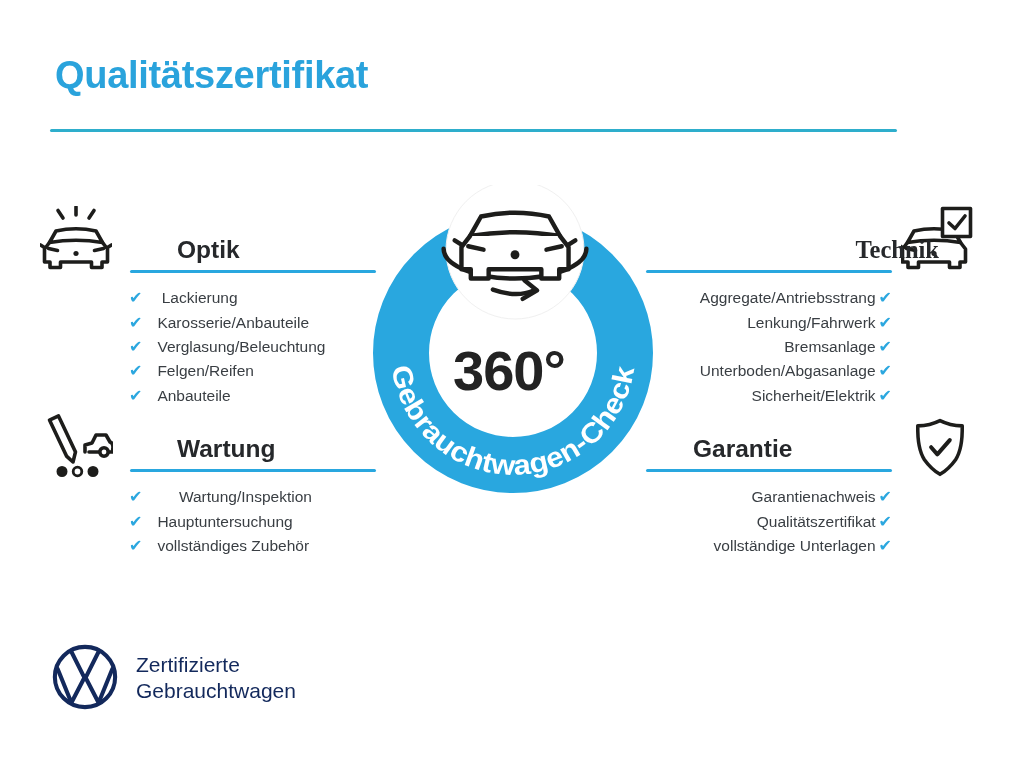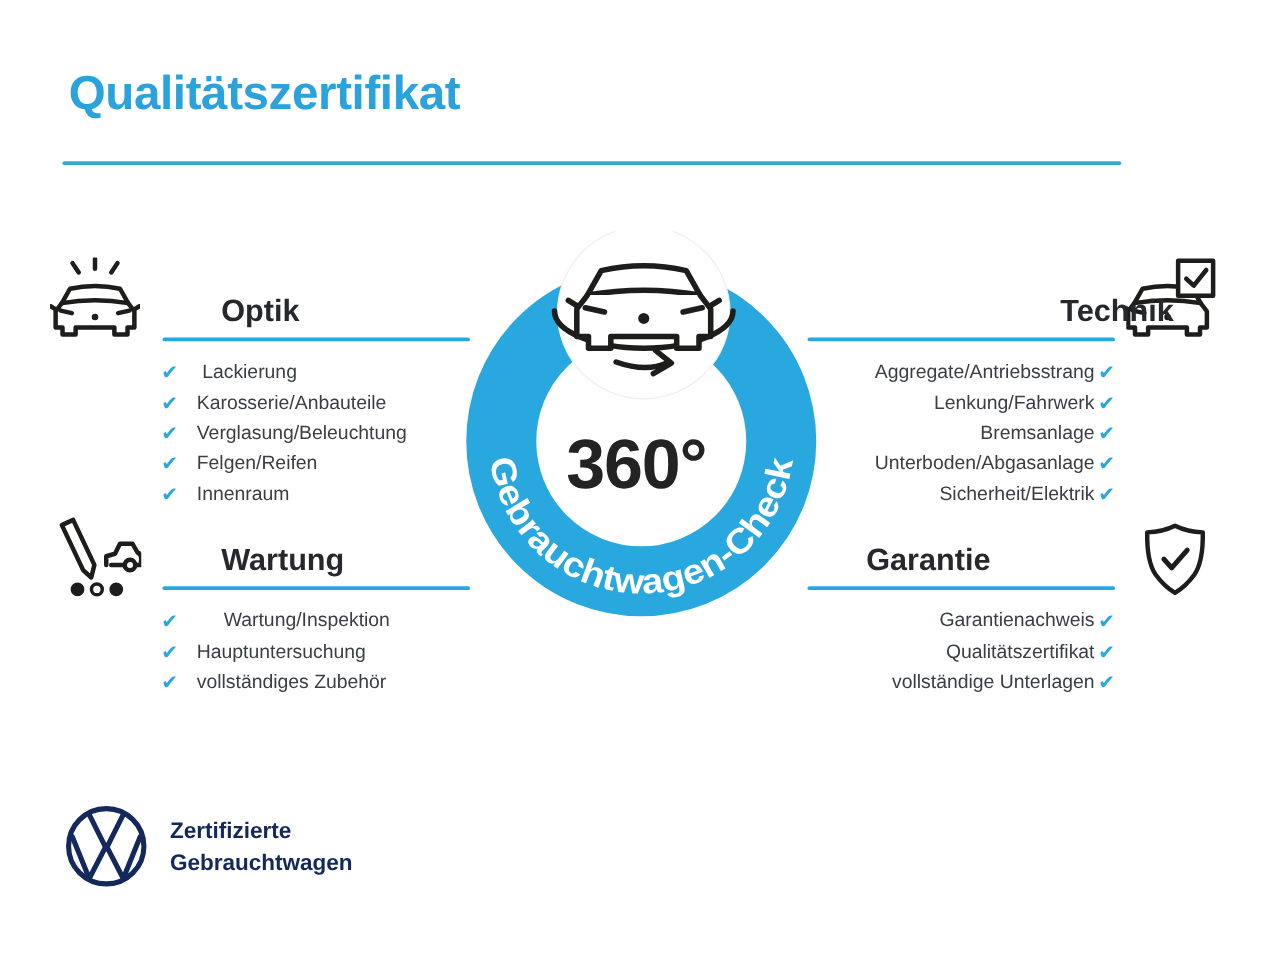"Technik" #h-technik { font-family: none -> Liberation Serif, serif }
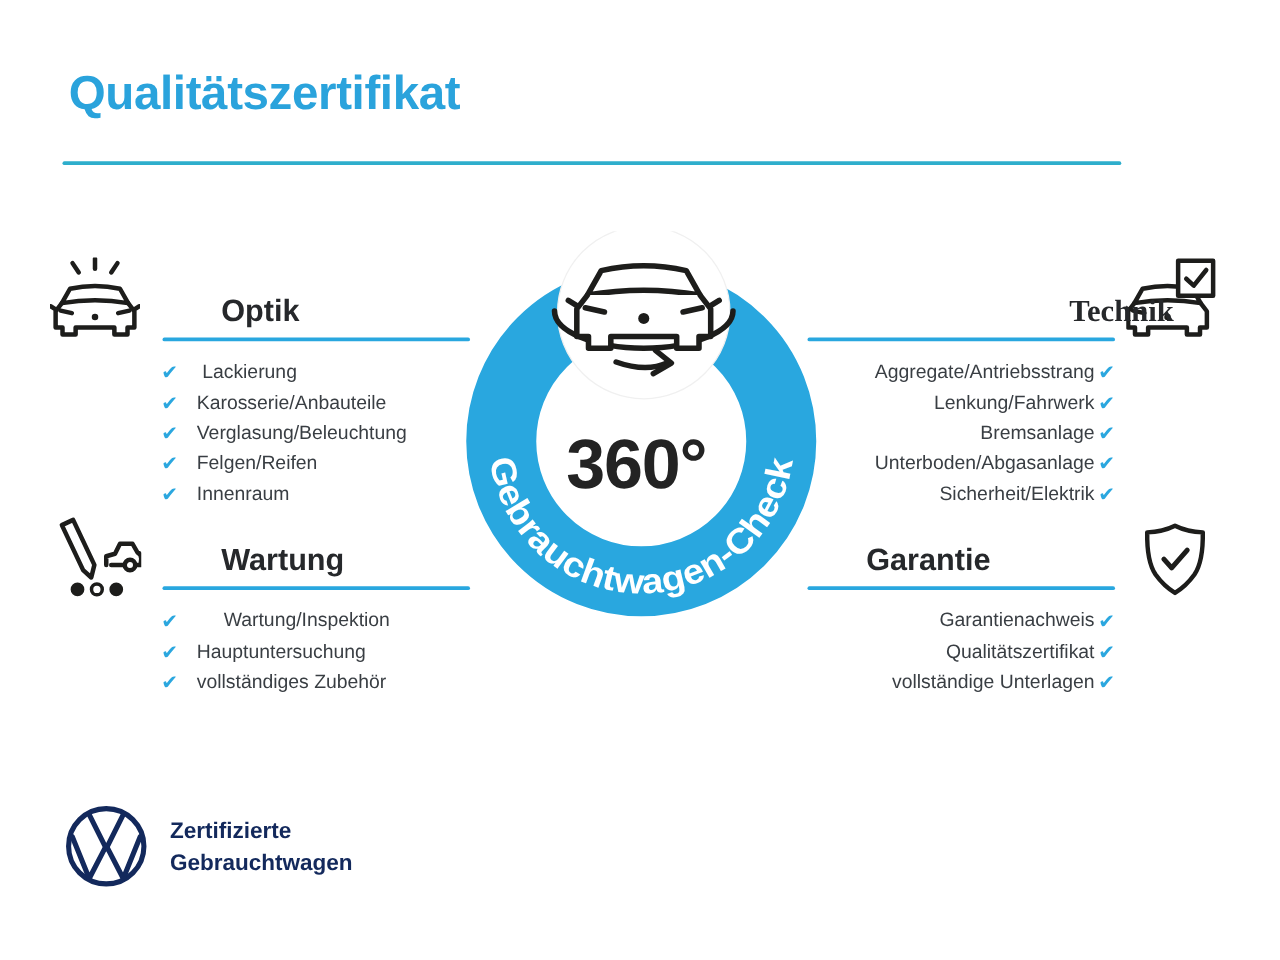"Innenraum" span.item-label { text: Innenraum -> Anbauteile }
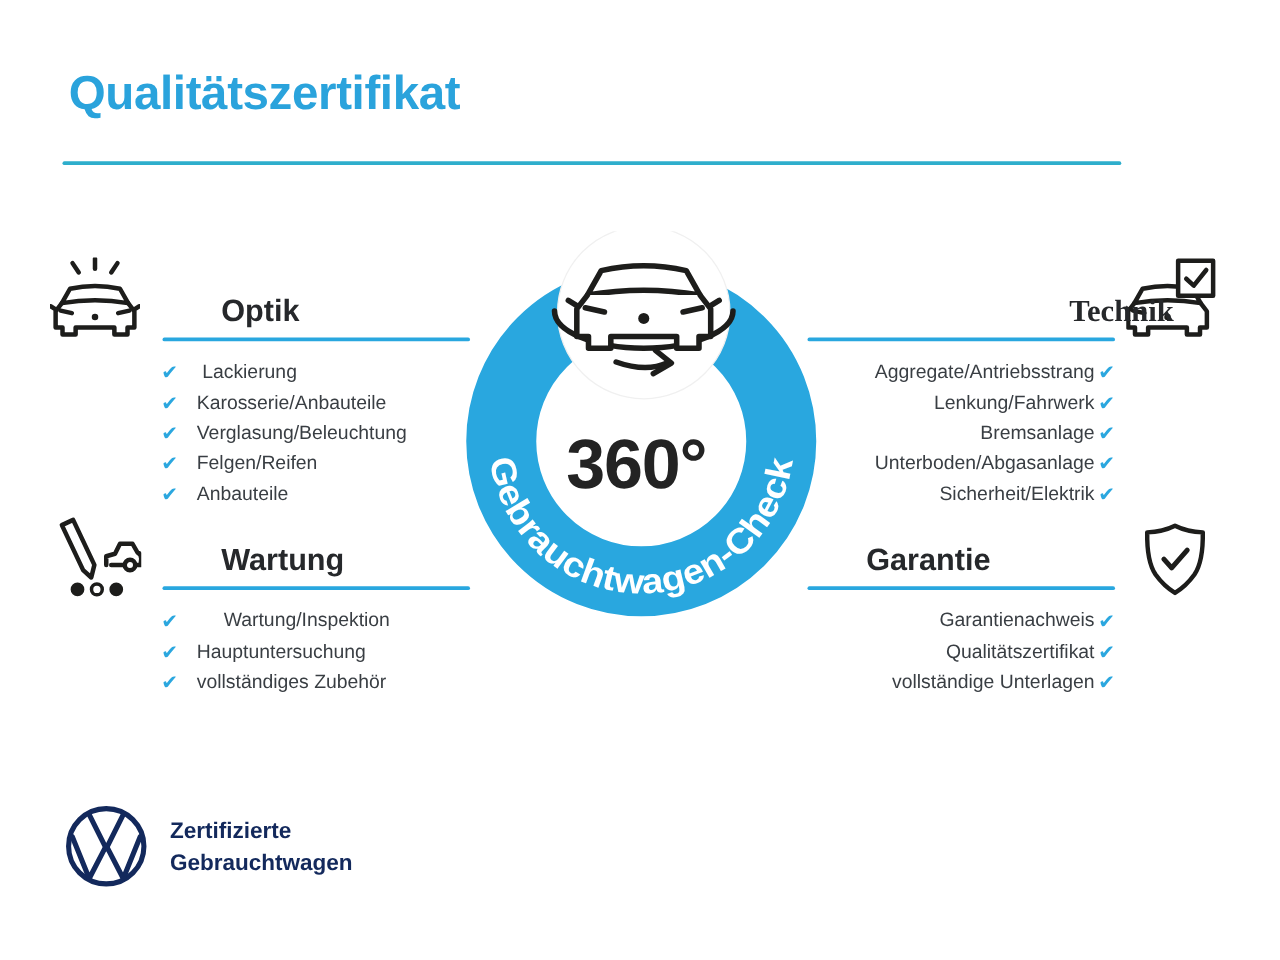"Zertifizierte" #footer-text { font-size: 18px -> 21px; font-weight: bold -> normal }
